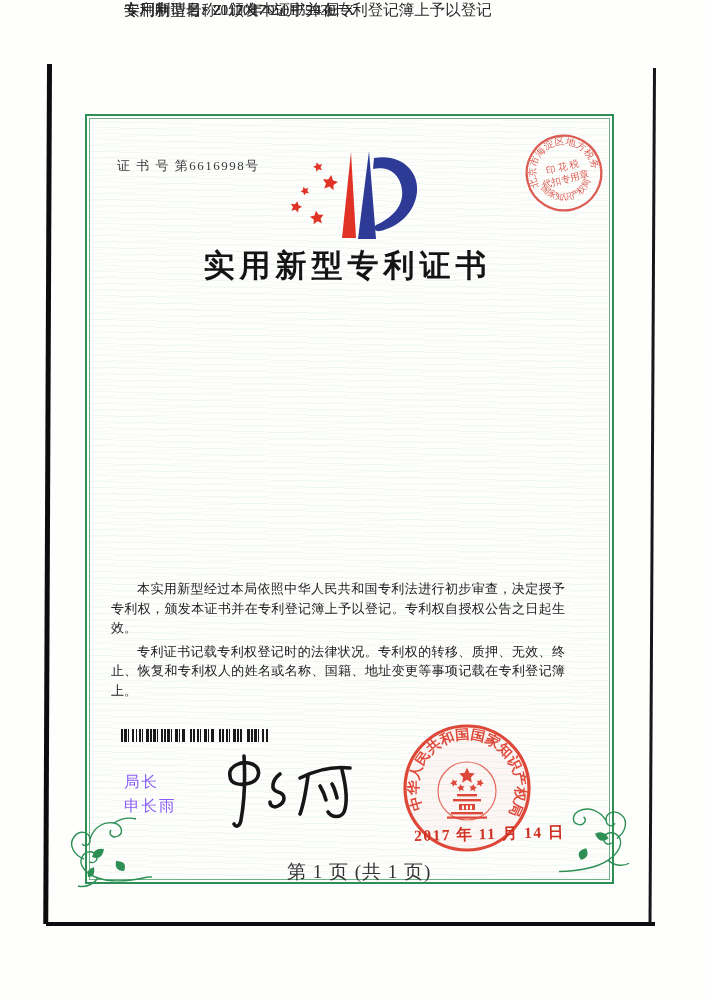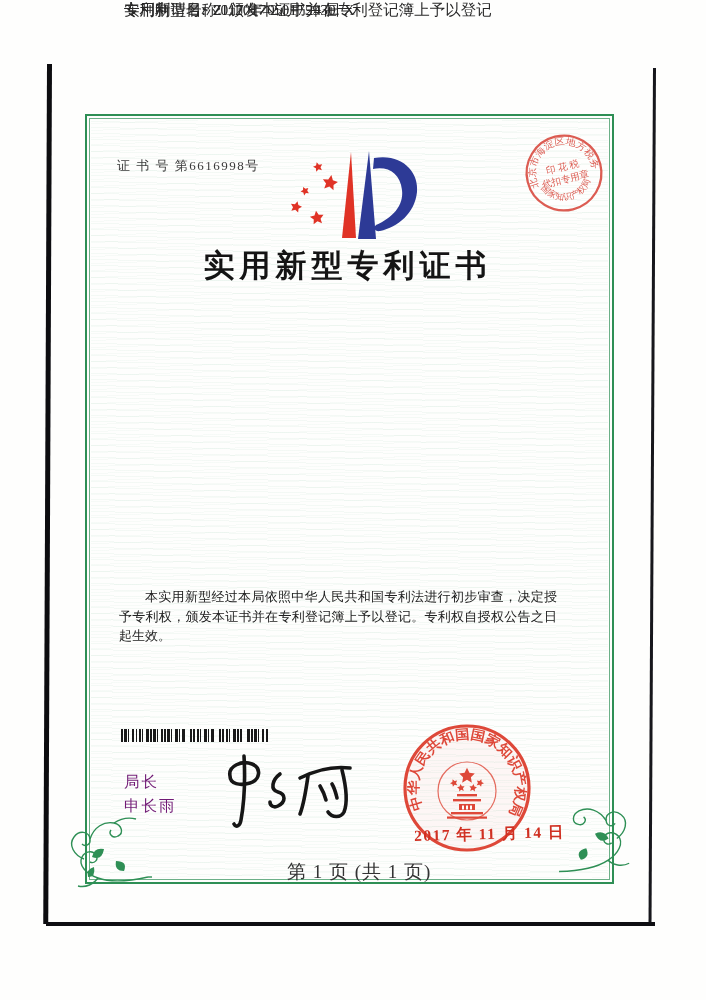"本实用新型经过本局依照中华人民共和国专利法进行初步审查，决定授予专利权，颁发本证" .bodytext p { margin: 12px -> 4px }
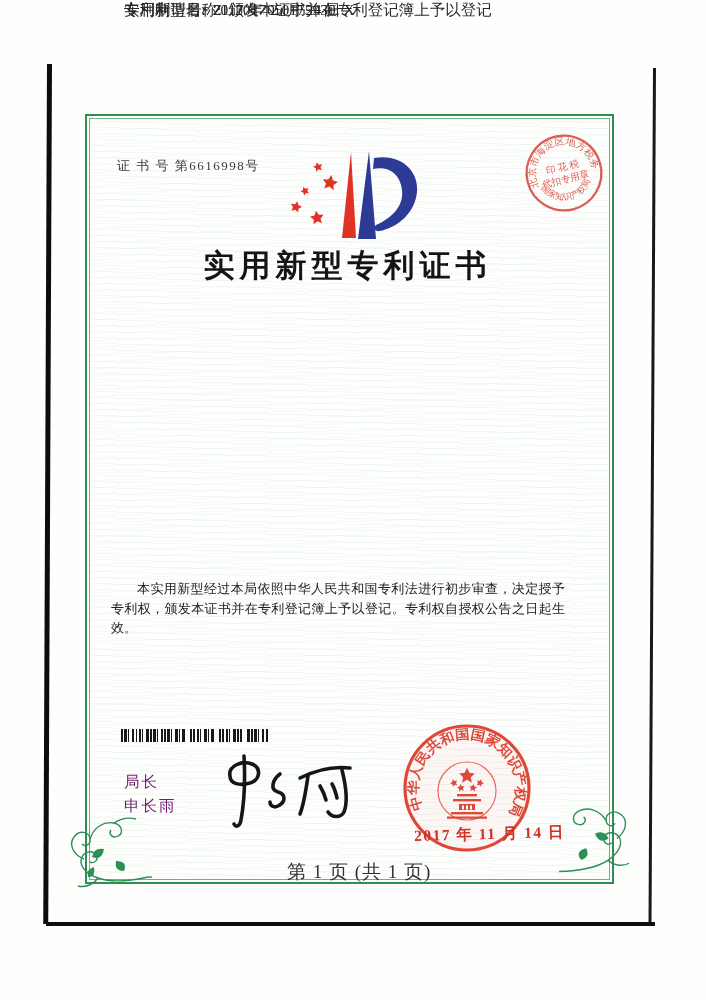"专利证书记载专利权登记时的法律状况。专利权的转移、质押、无效、终止、恢复和专利权" p { html: none -> <p>专利证书记载专利权登记时的法律状况。专利权的转移、质押、无效、终止、恢复和专利权人的姓名或名称、国籍、地址变更等事项记载在专利登记簿上。</p> }
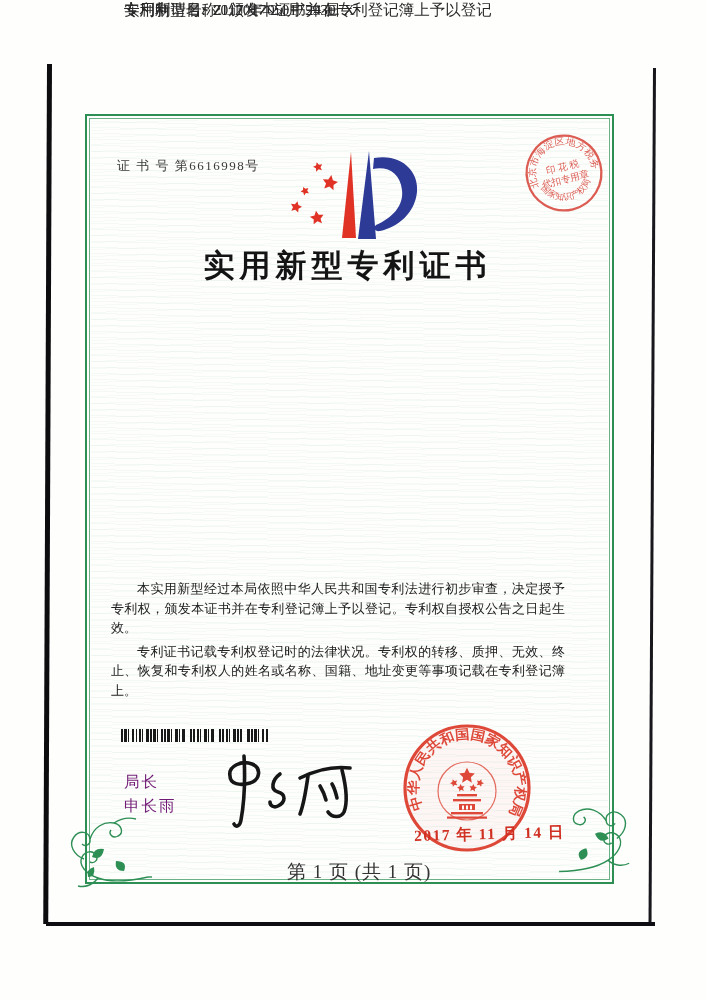"局长" .signer { color: #701a75 -> #8b5cf6 }
